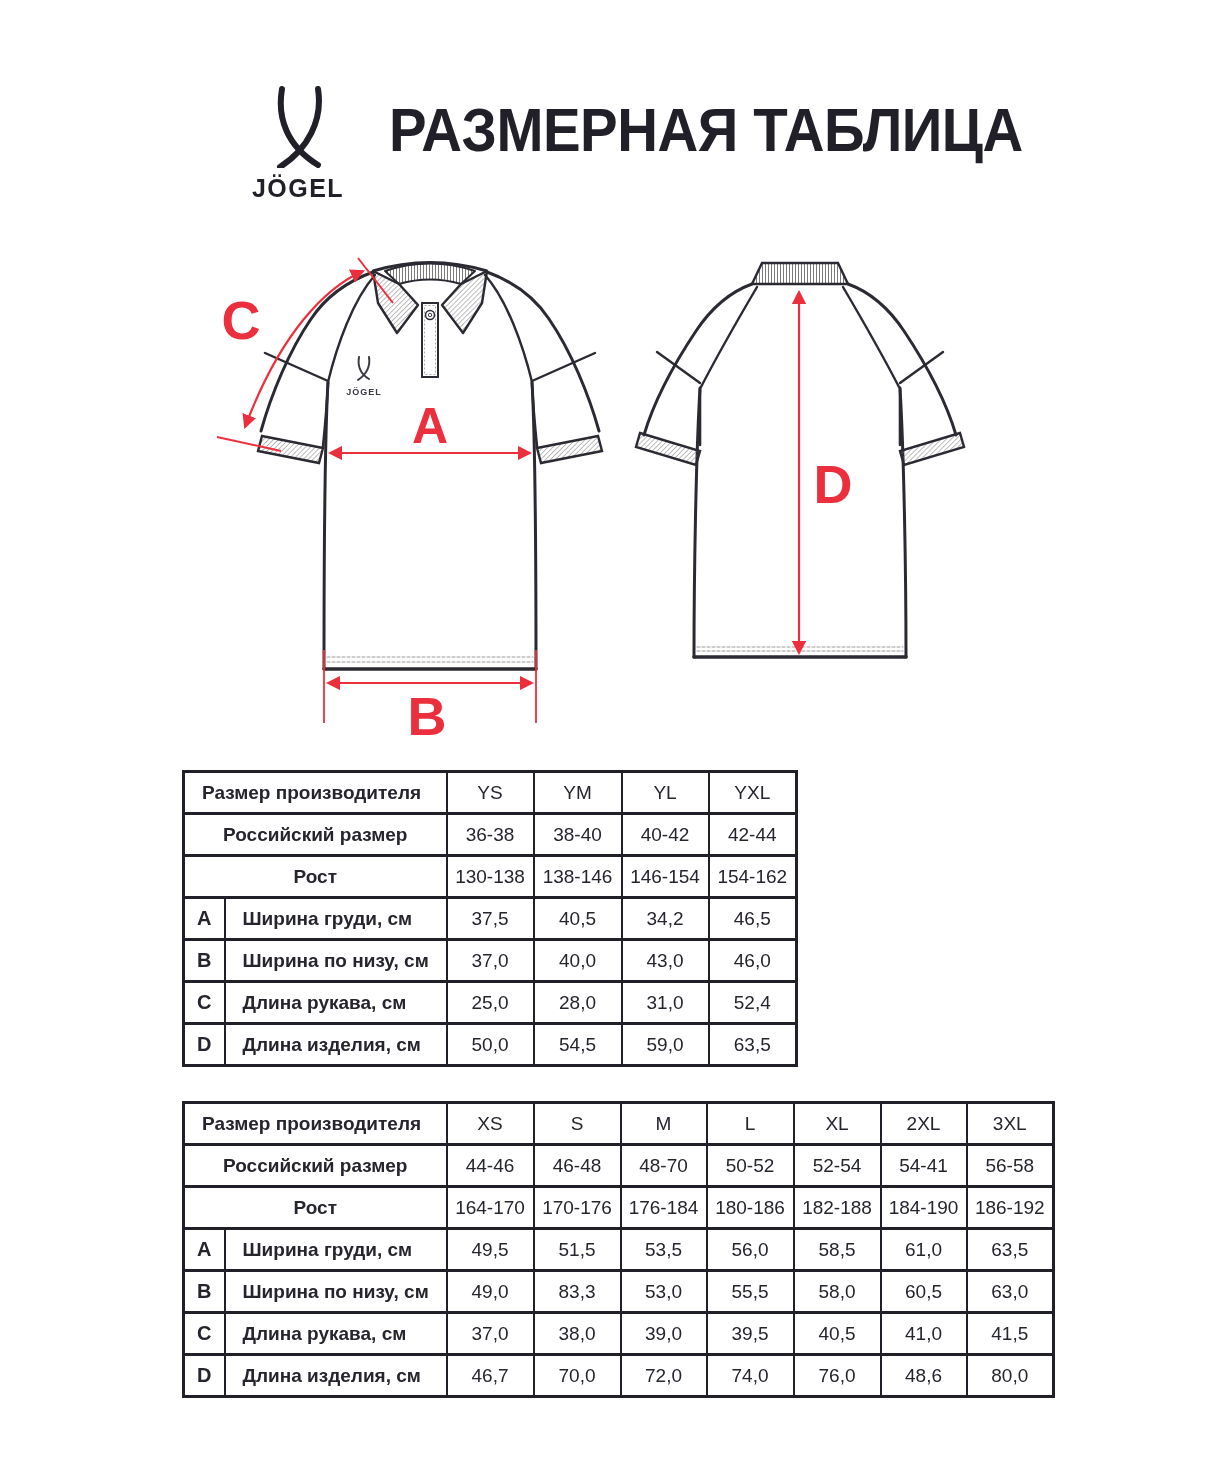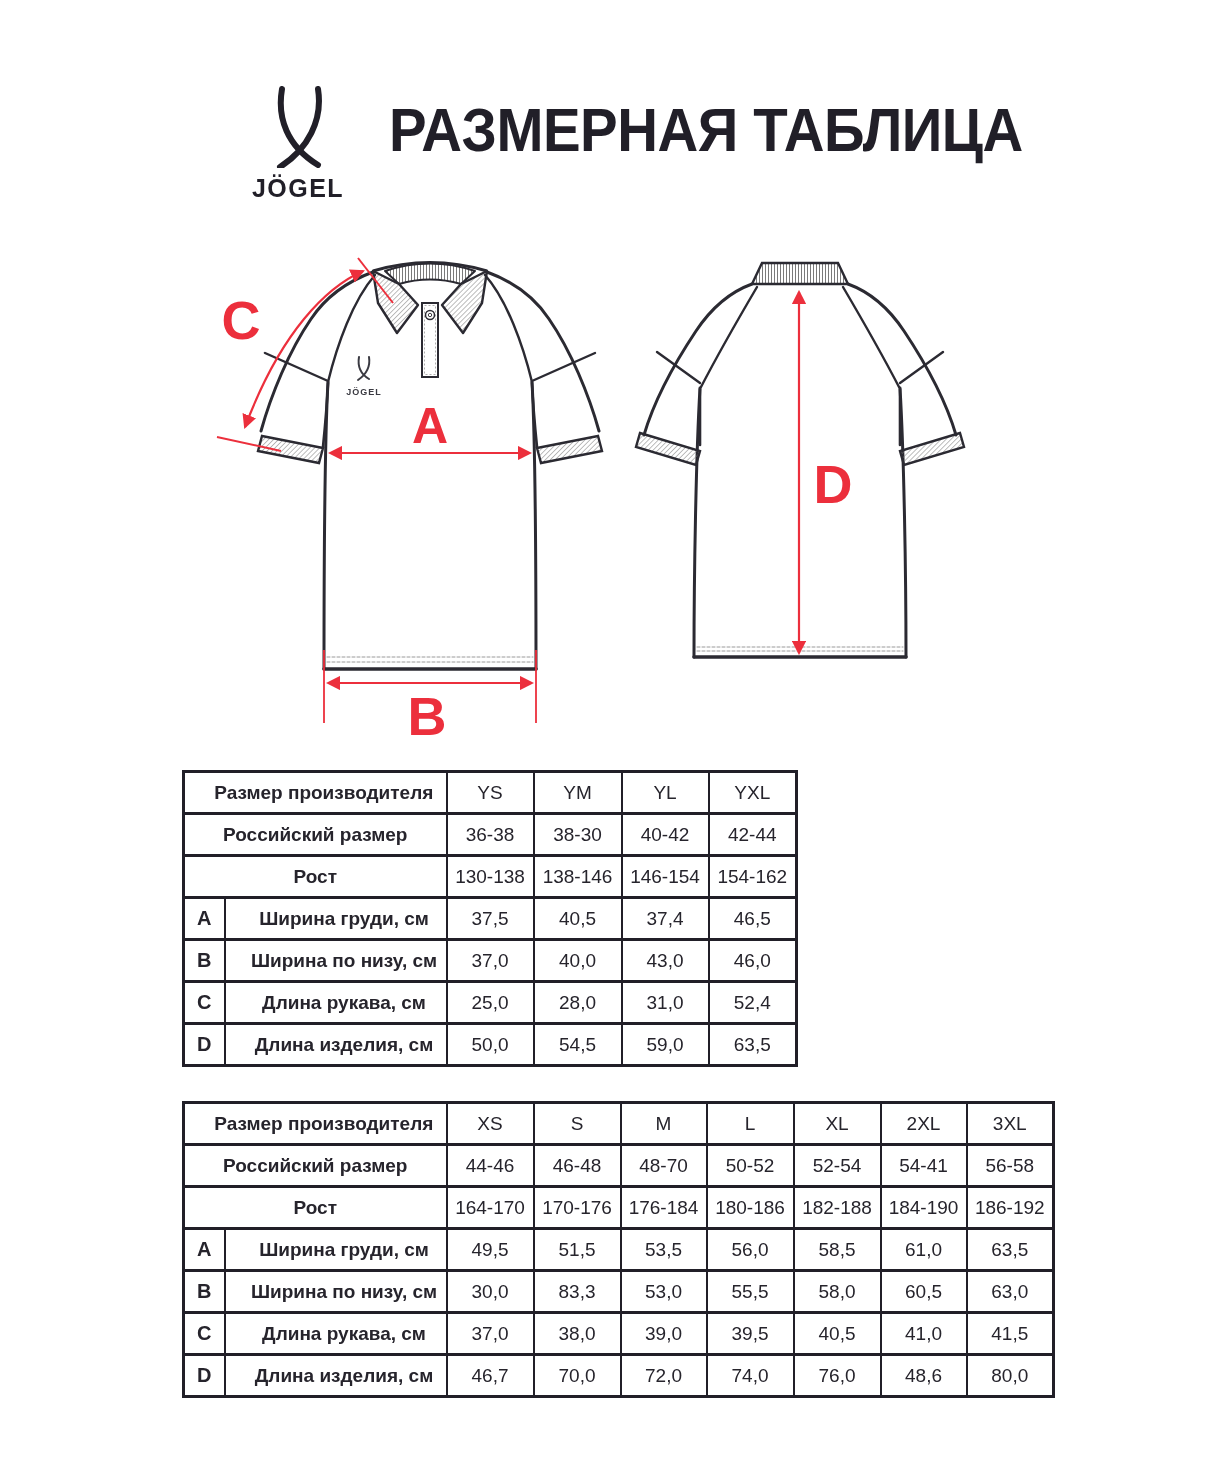"Размер производителя" .sizes td.left { text-align: center -> left }
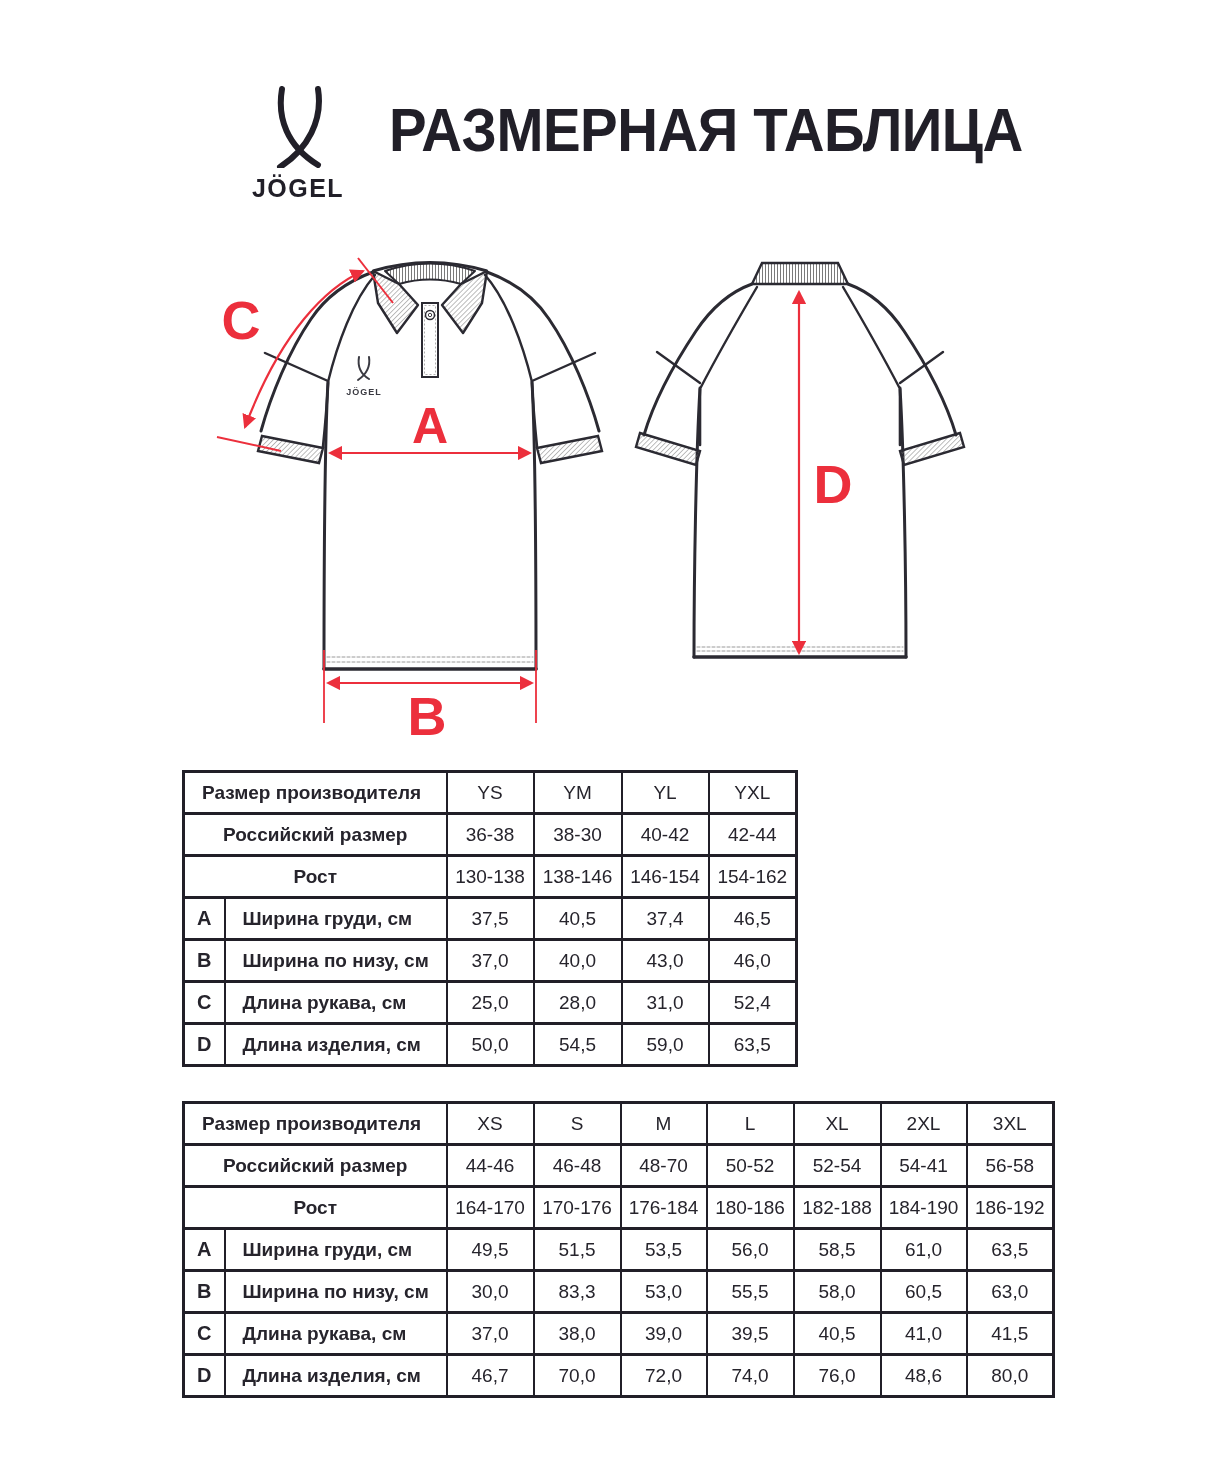"38-30" td.val { text: 38-30 -> 38-40 }
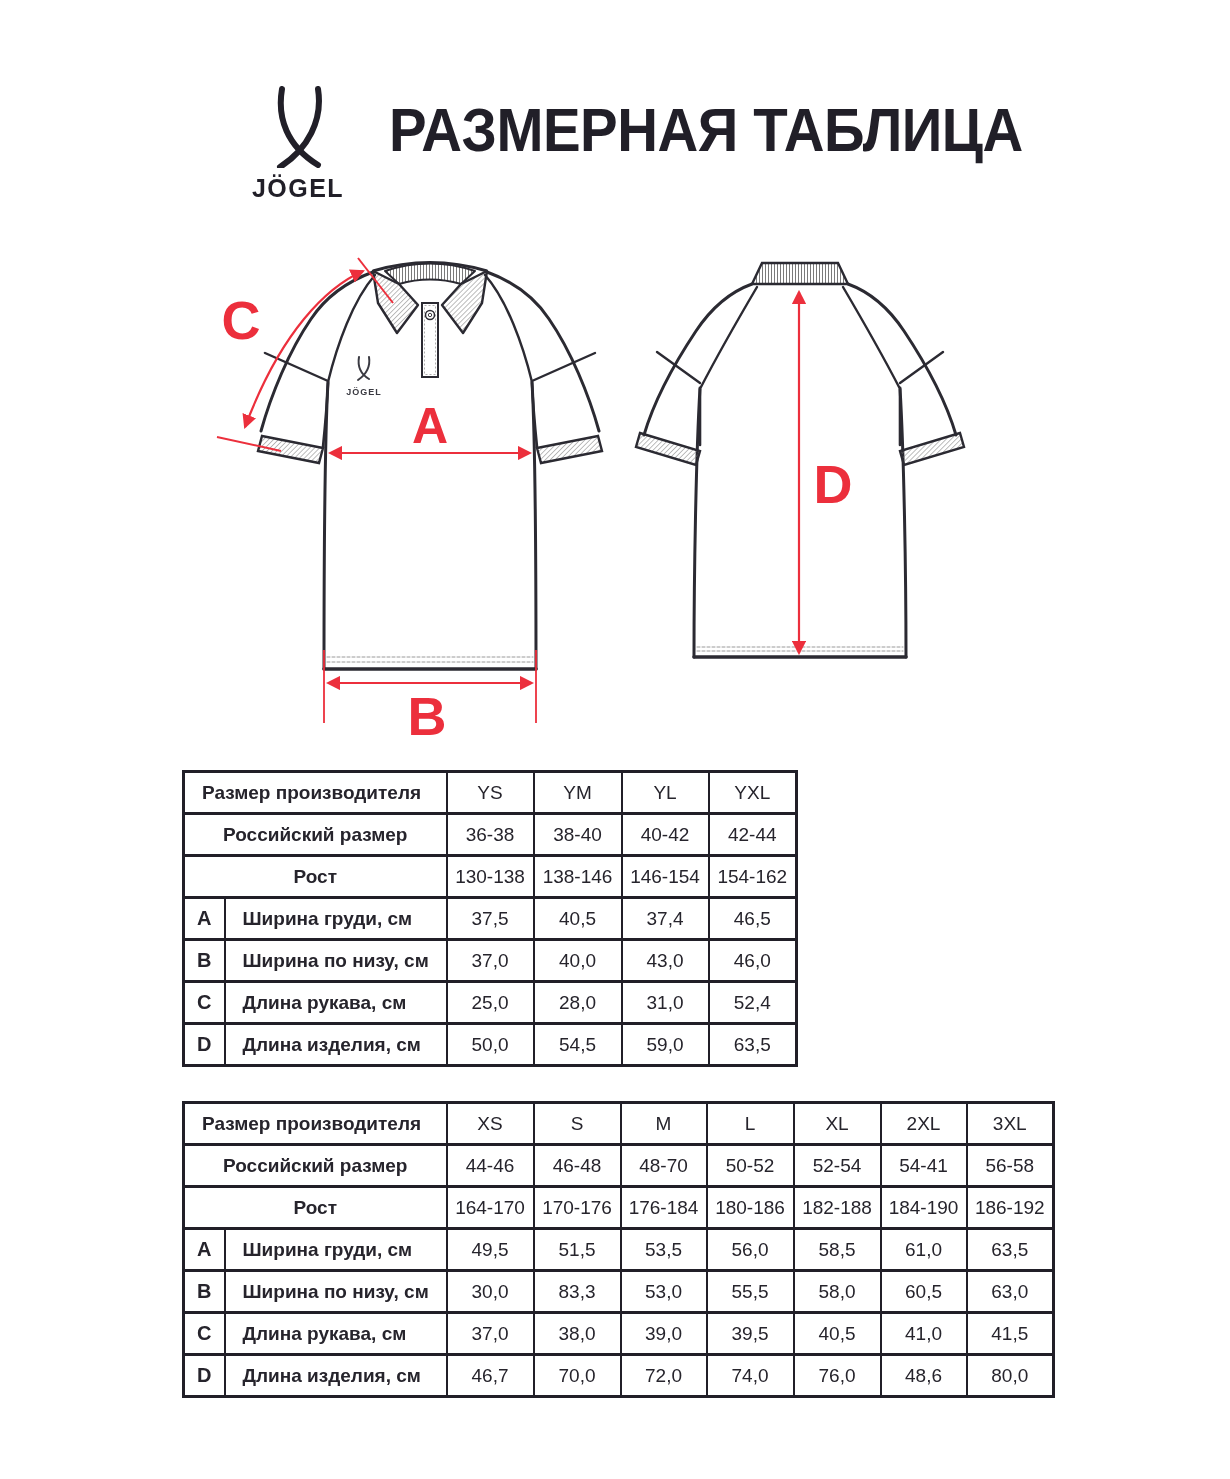"37,4" td.val { text: 37,4 -> 34,2 }
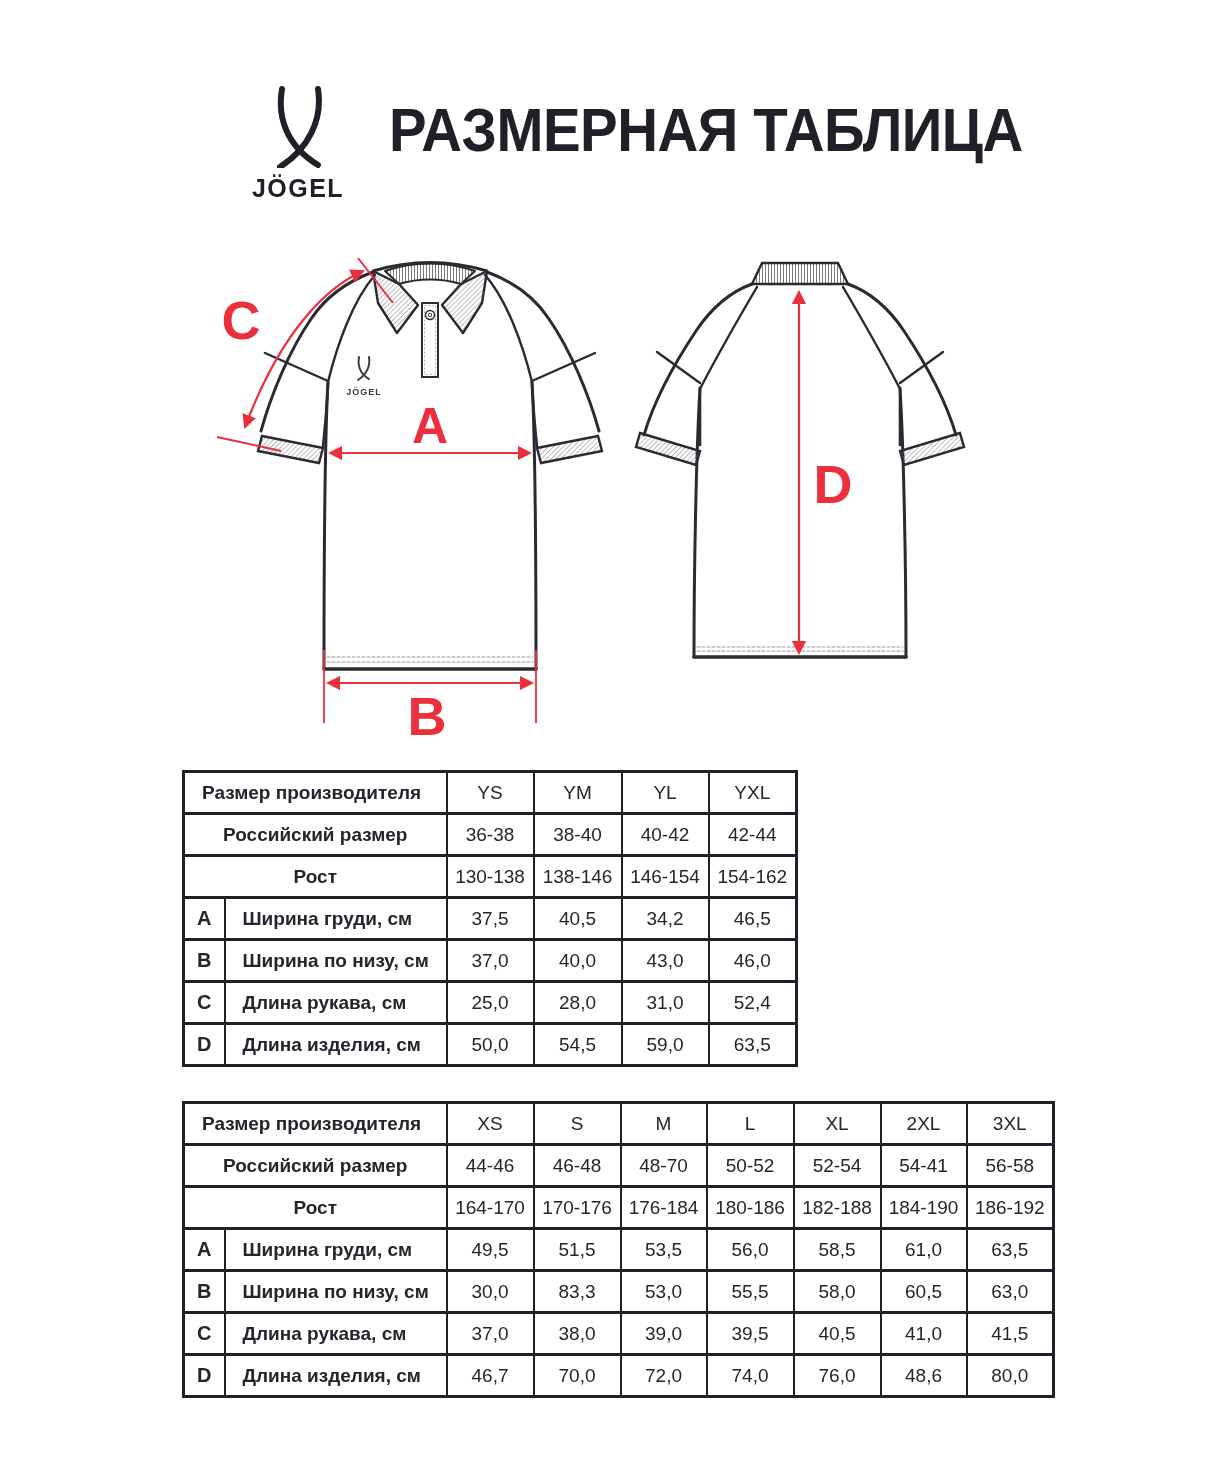"30,0" td.val { text: 30,0 -> 49,0 }
